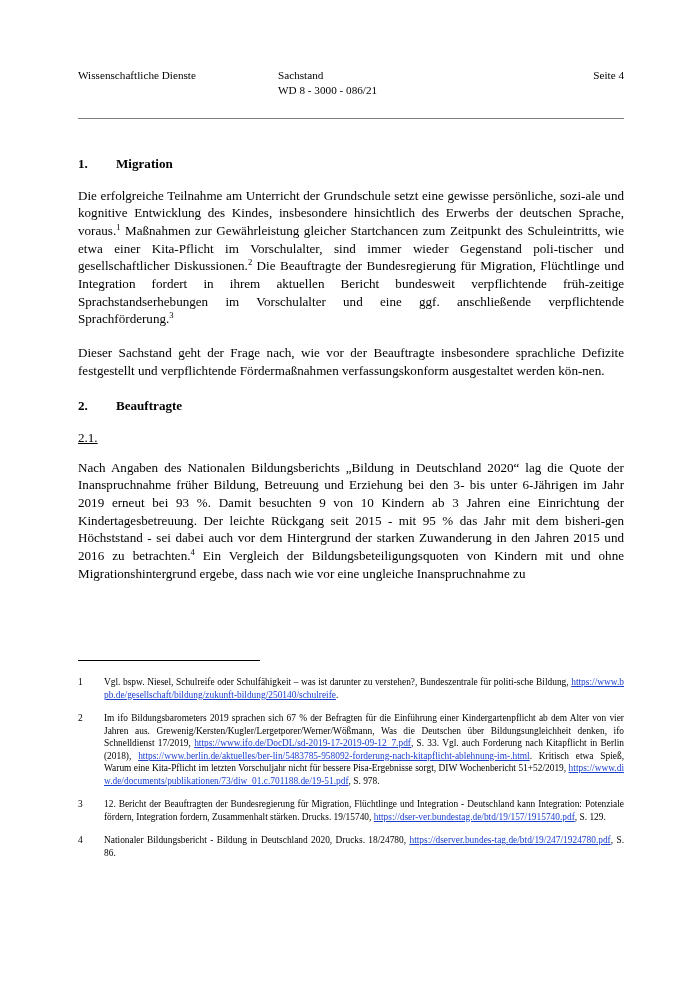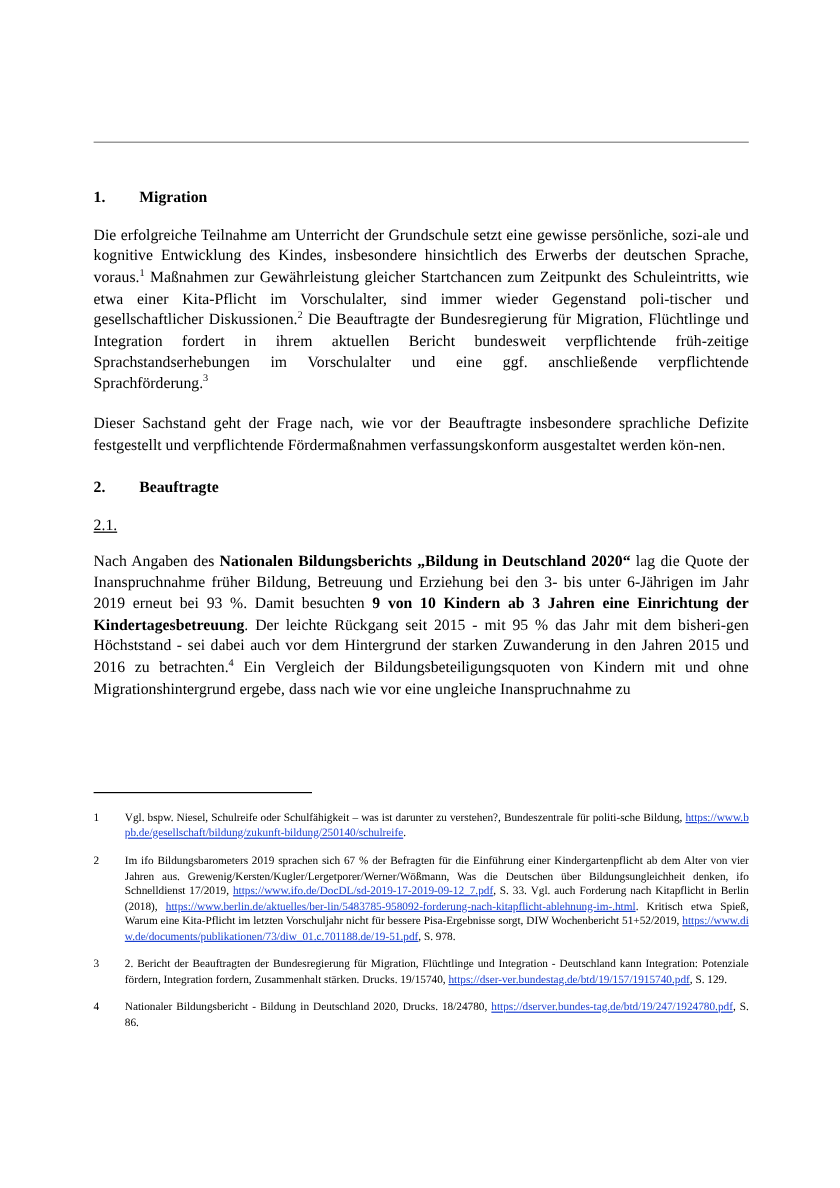"Wissenschaftliche Dienste" div.header { html: none -> <div> <div> <div>Wissenschaftliche Dienste</div> <div> <div>Sachstand</div> <div>WD 8 - 3000 - 086/21</div> </div> <div>Seite 4</div> </div> </div> }
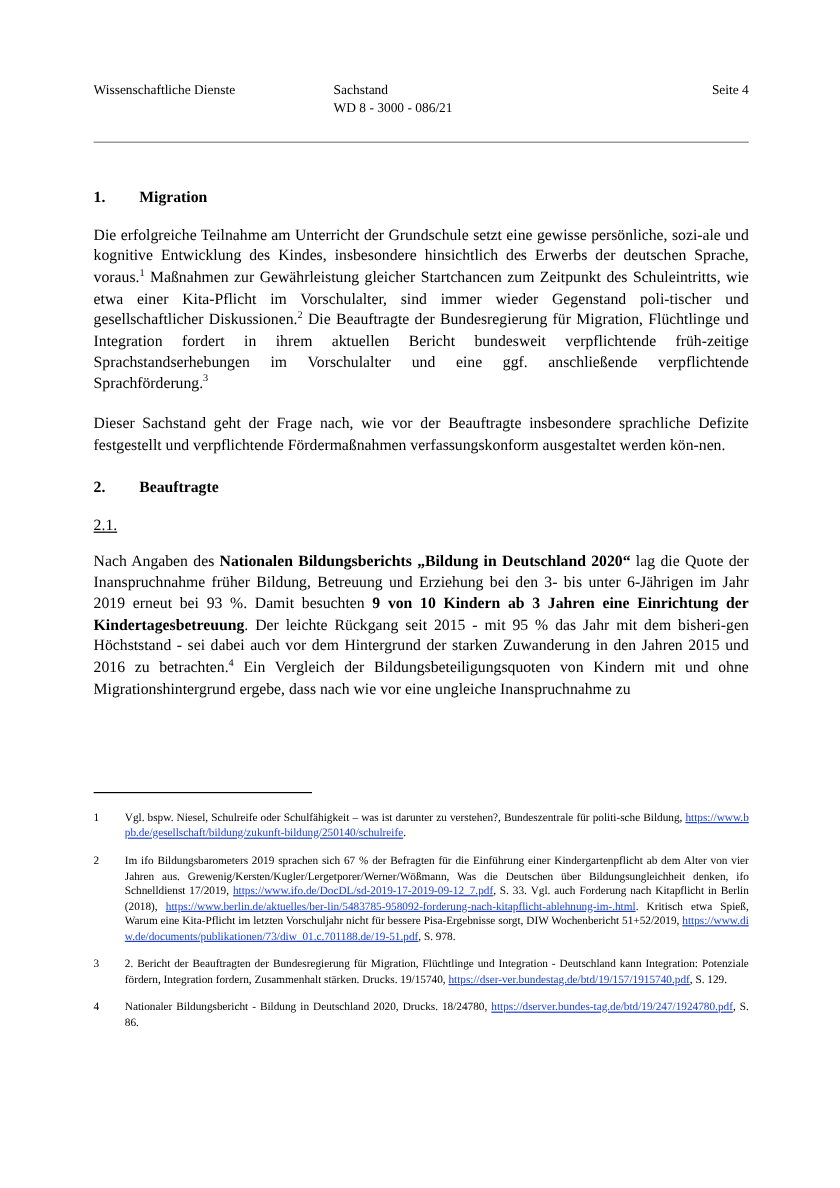"Nationalen Bildungsberichts „Bildung in" b { font-weight: bold -> normal }
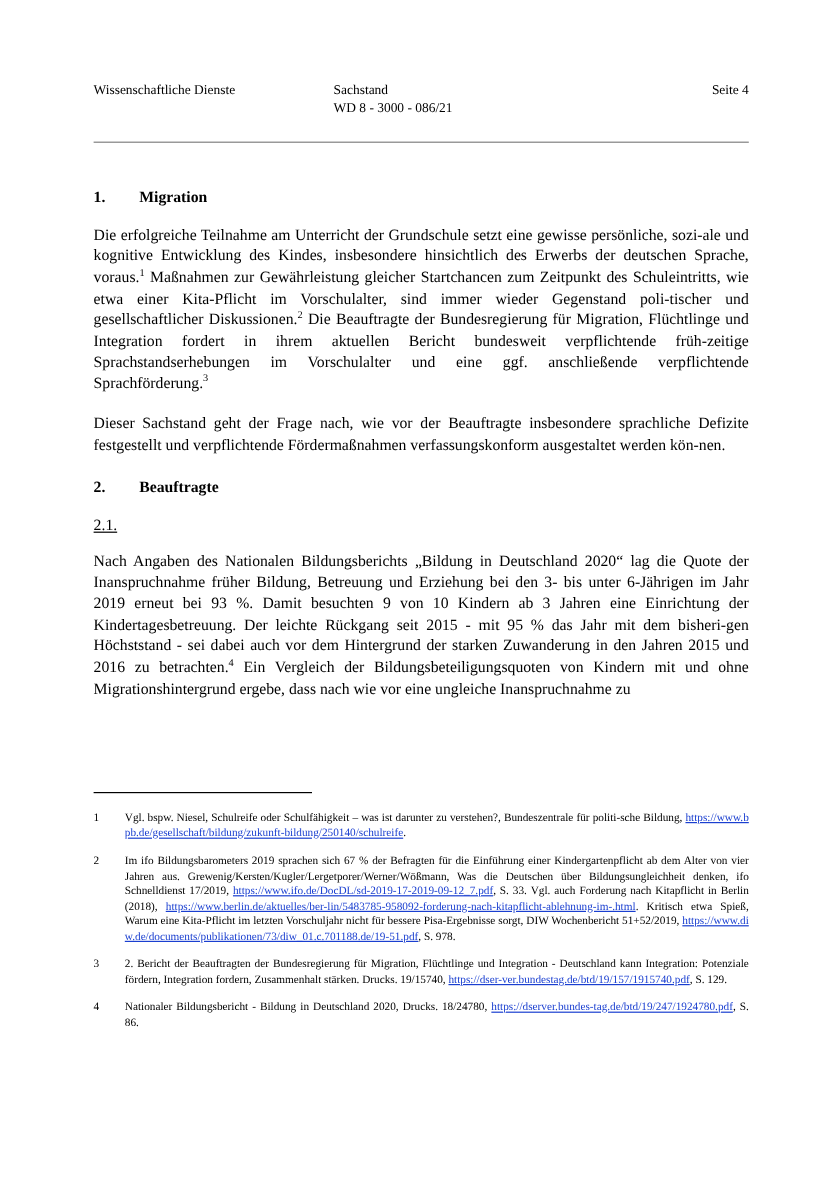"2. Bericht der Beauftragten der" span { text: 2 -> 12 }
